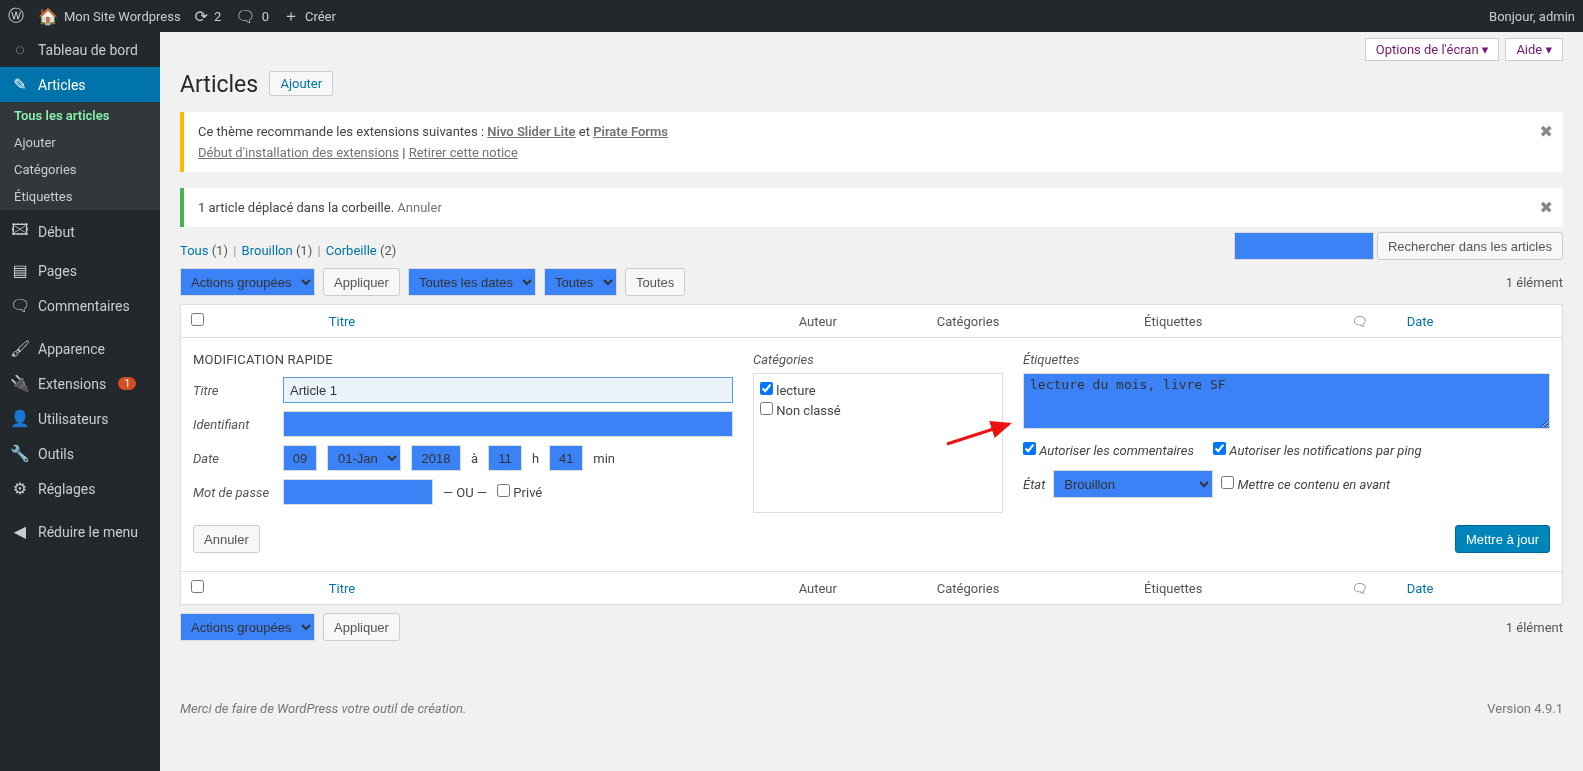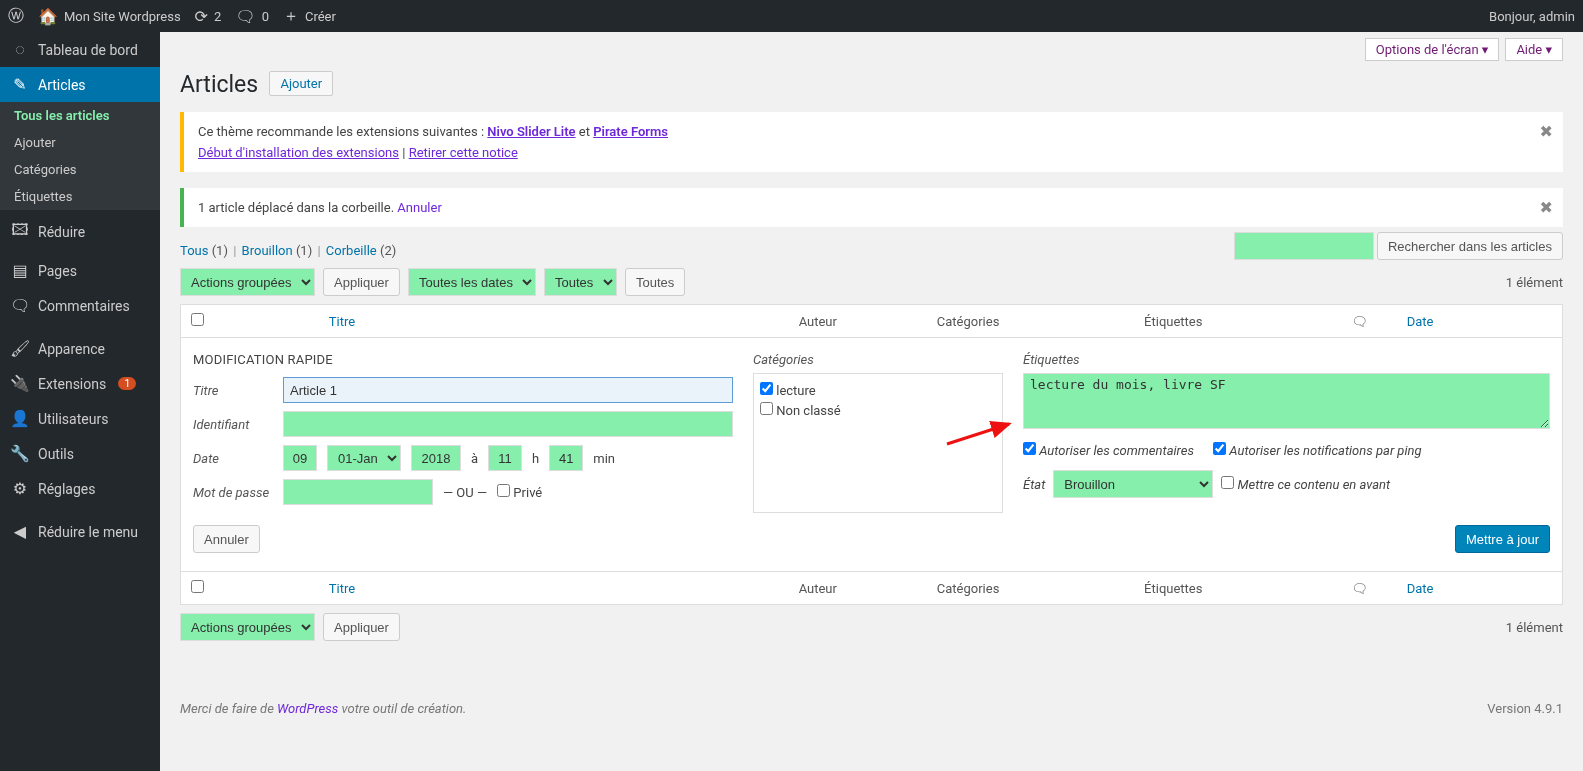"Nivo Slider Lite" a { color: #6d28d9 -> #737373 }
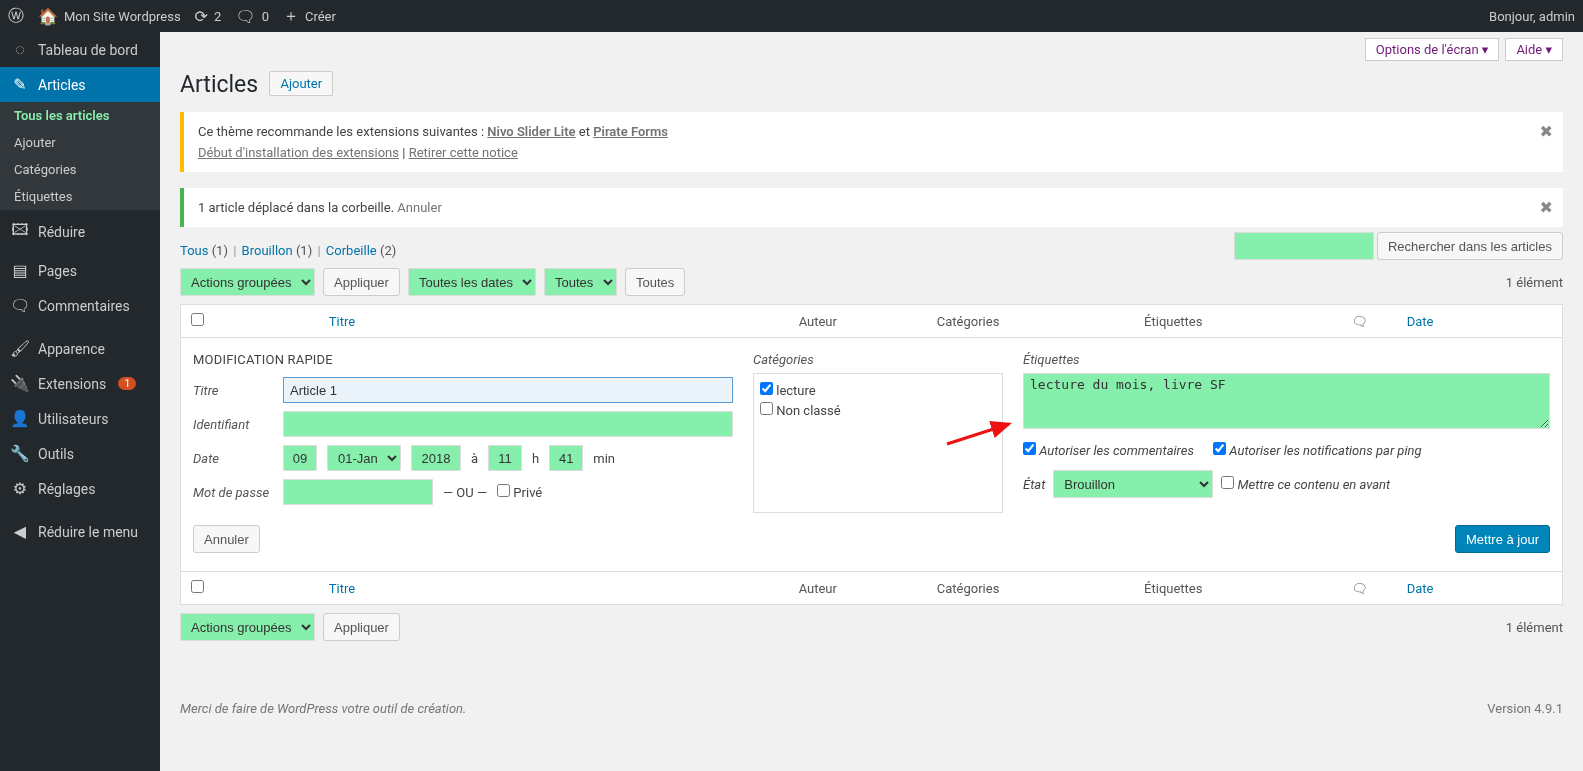"Réduire" span { text: Réduire -> Début }
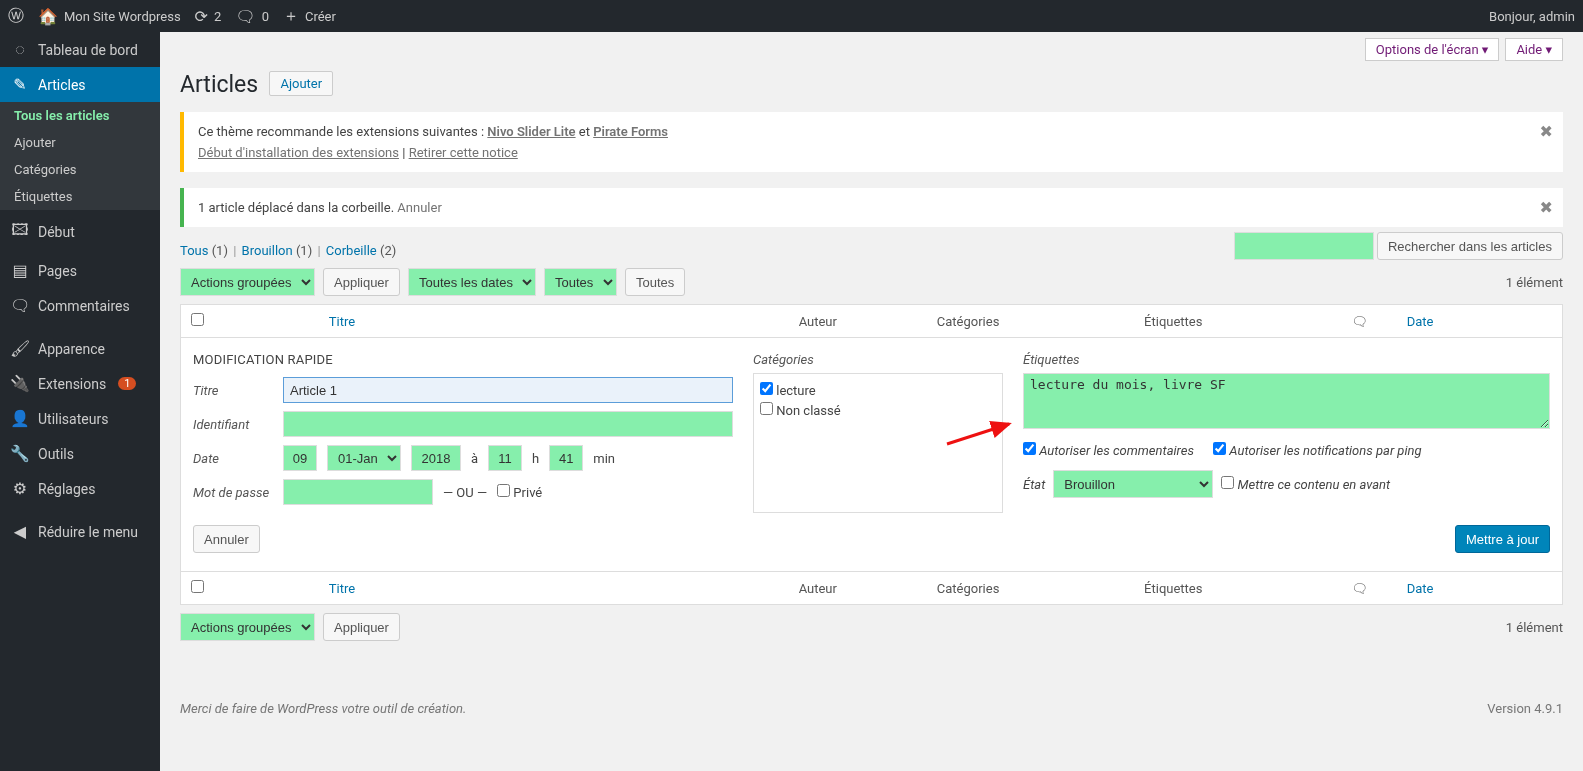"Actions groupées" select, input[type=text], input[type=search], textarea { background: #86efac -> #3b82f6 }
